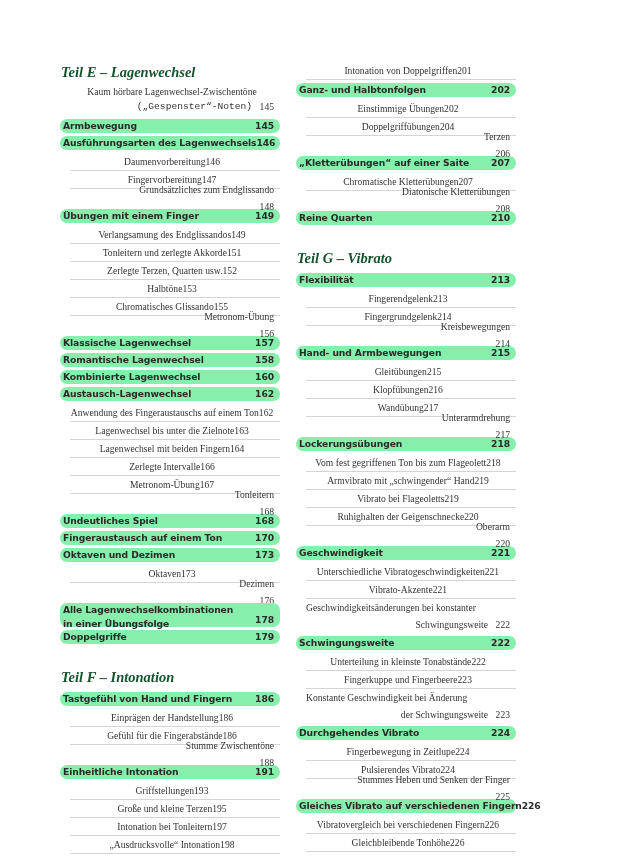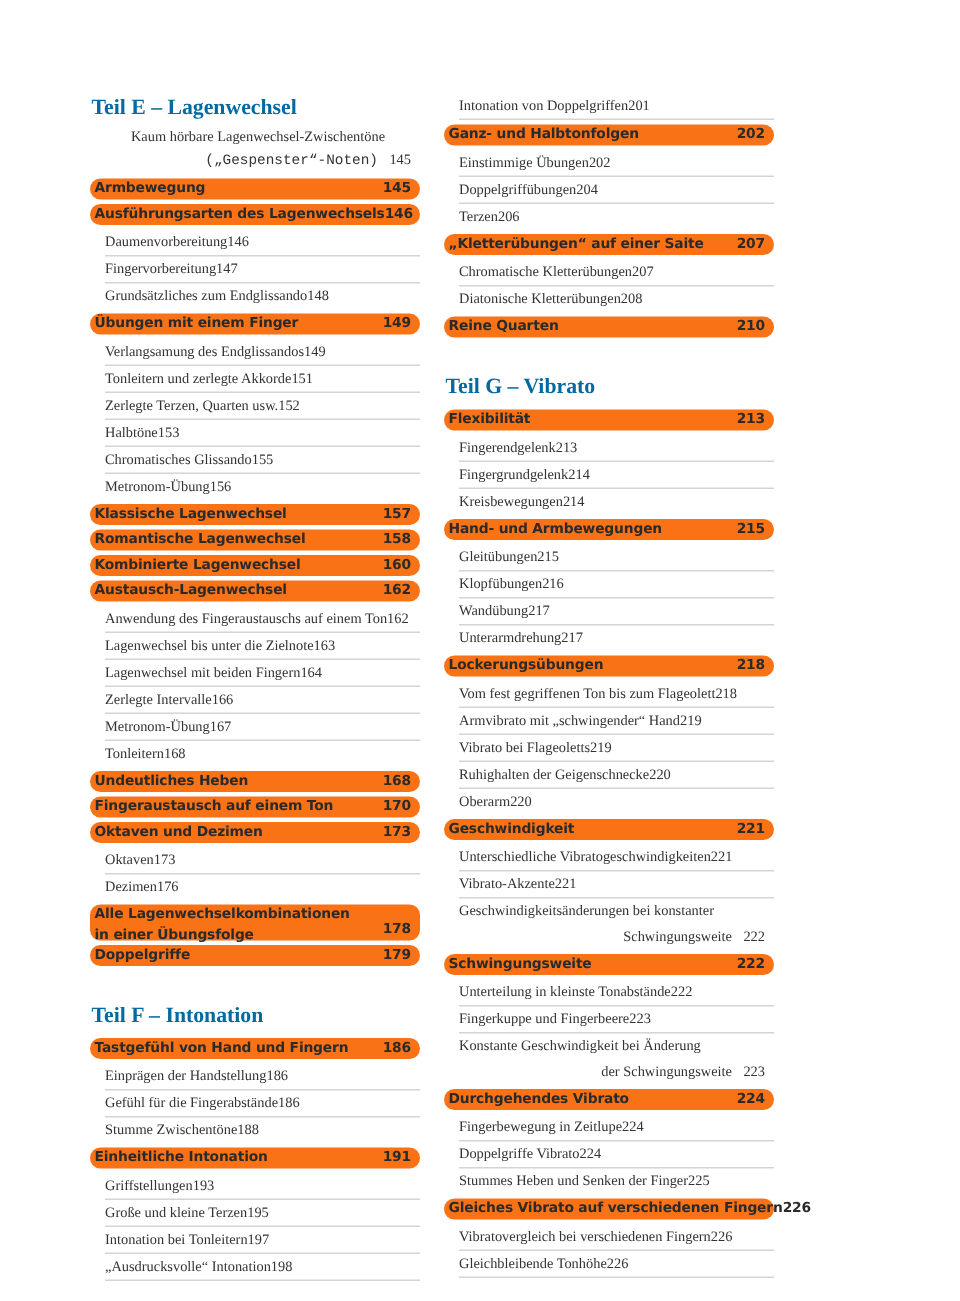"Teil E – Lagenwechsel" .part-title { color: #0369a1 -> #14532d; font-style: none -> italic }
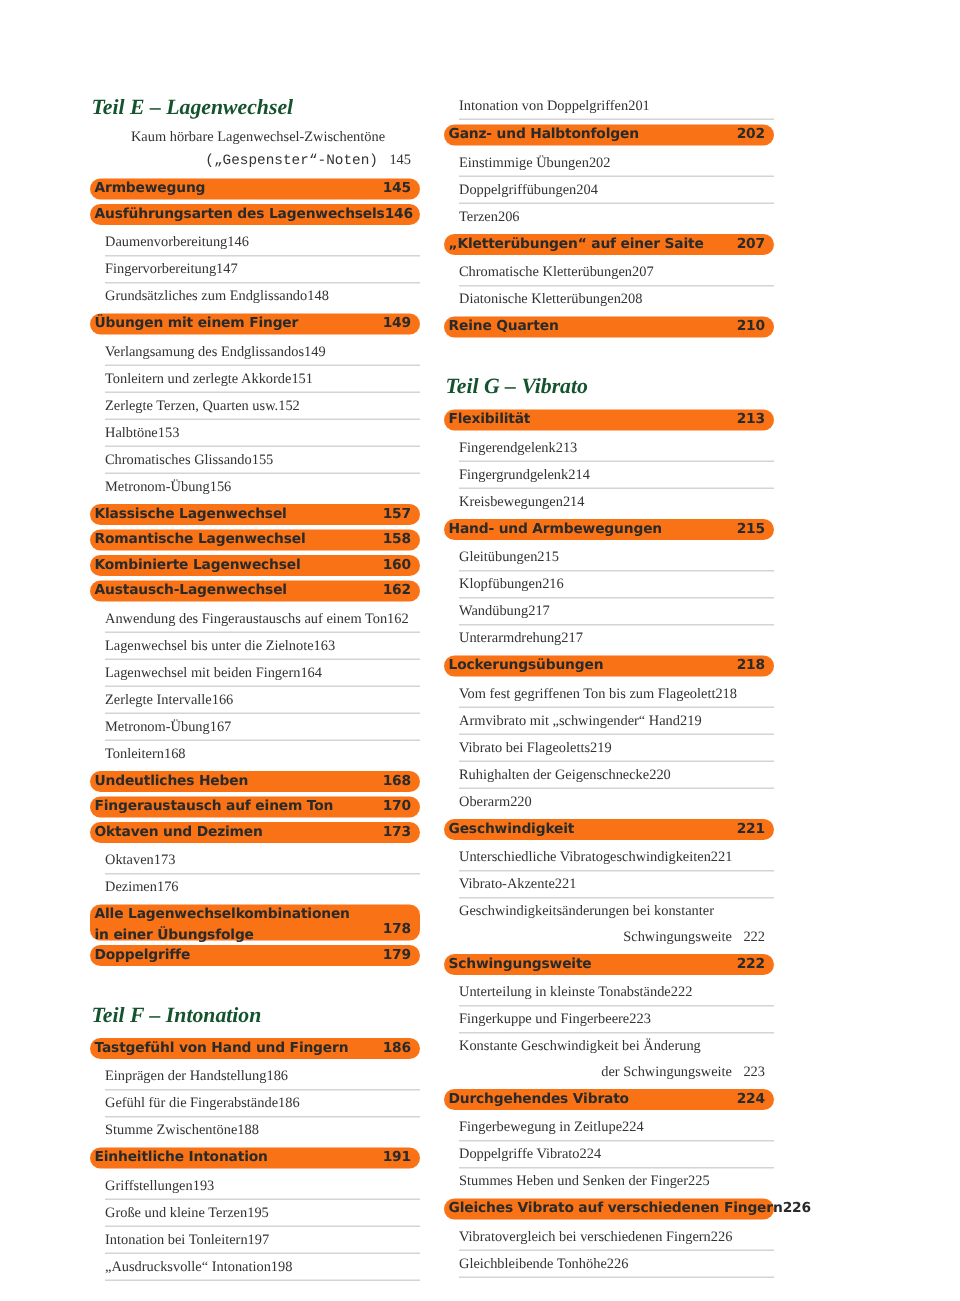"Intonation von Doppelgriffen" .sub { justify-content: flex-start -> center }
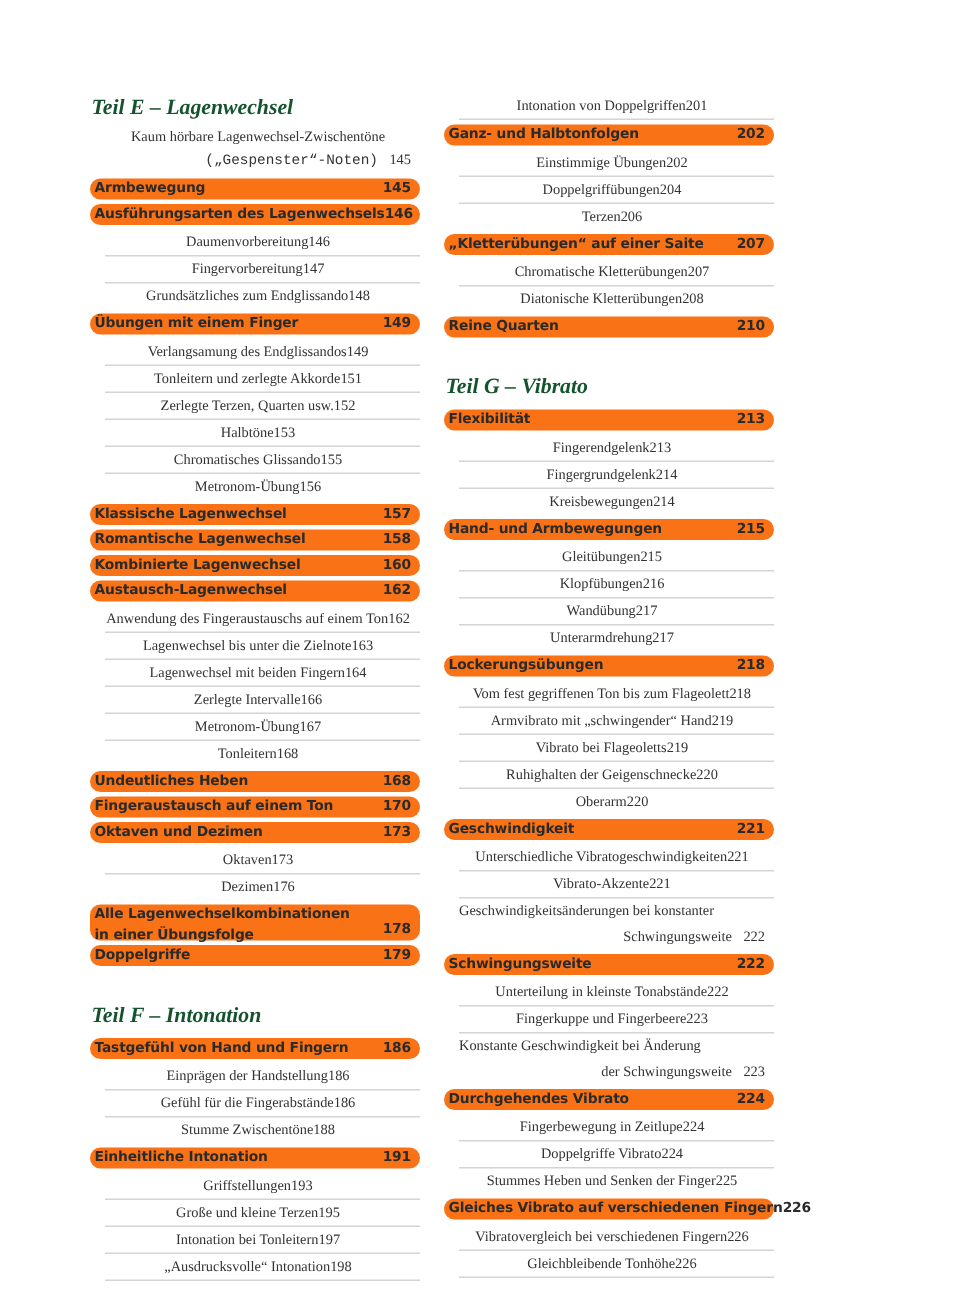"Ganz- und Halbtonfolgen" .sec { background: #f97316 -> #86efac }
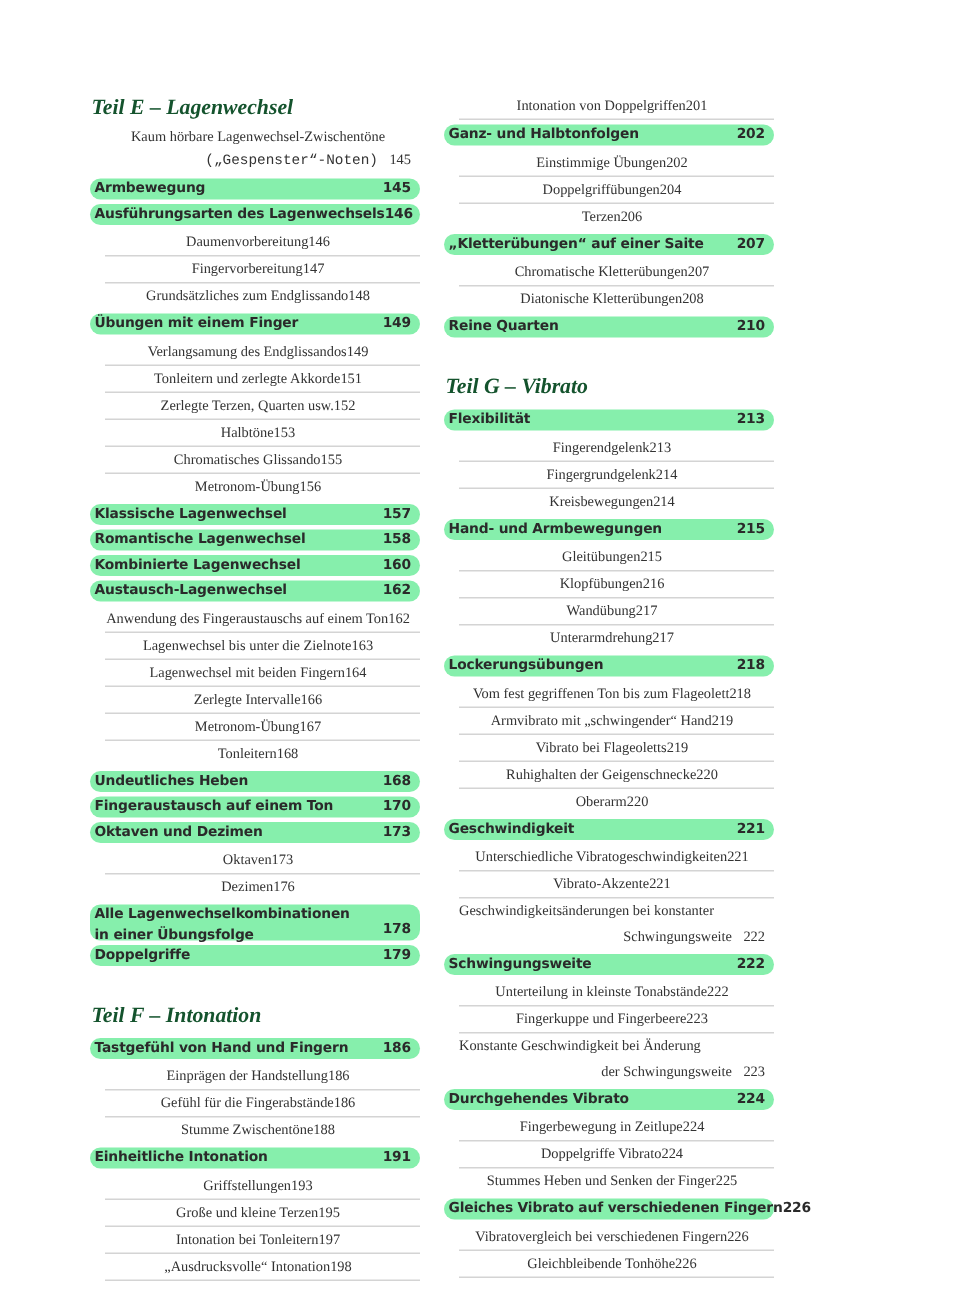"Terzen" .sub.last { flex-direction: none -> column }
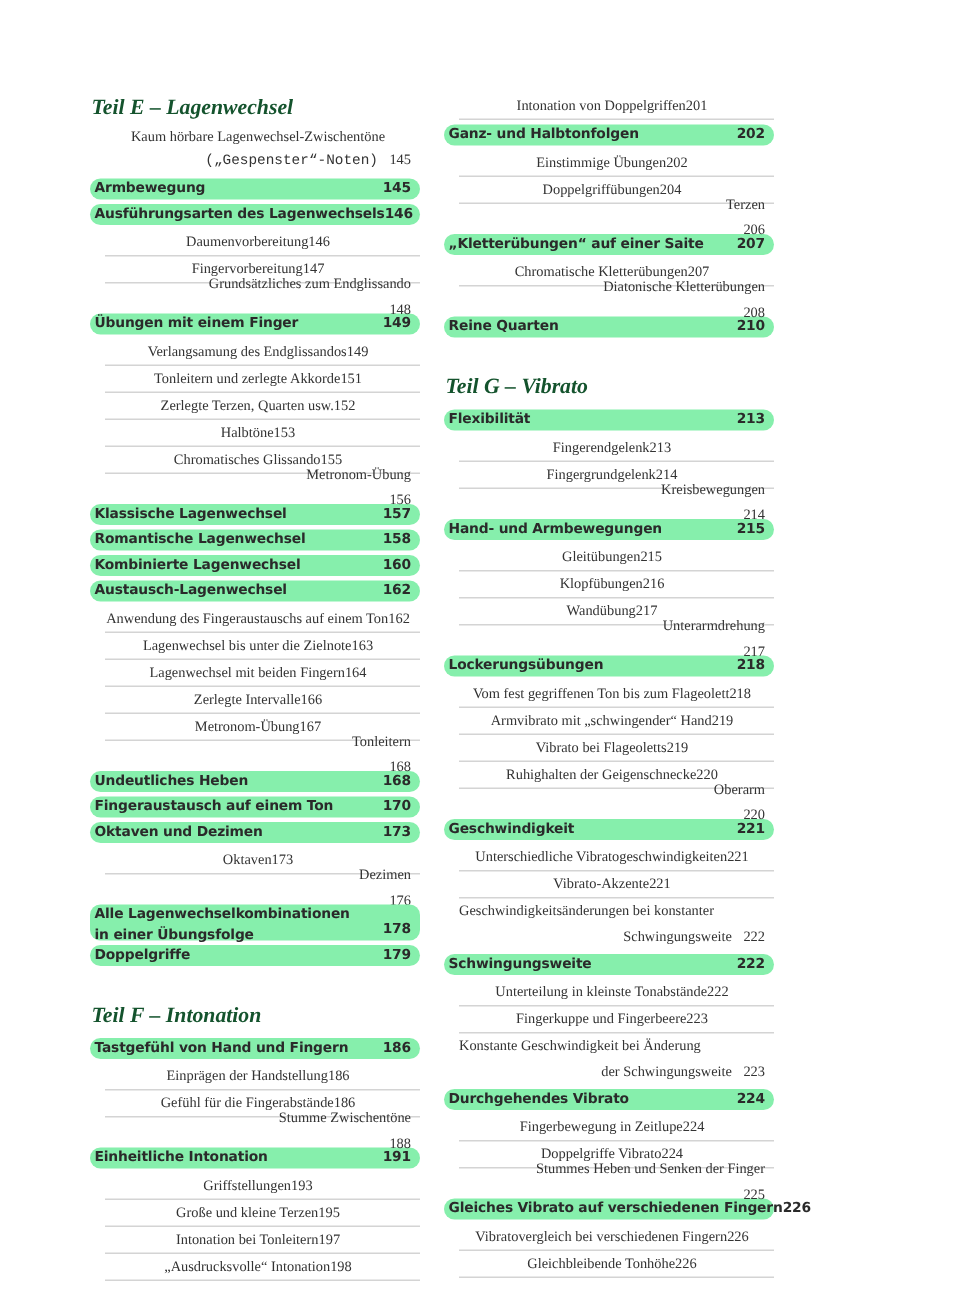"Undeutliches Heben" span { text: Heben -> Spiel }
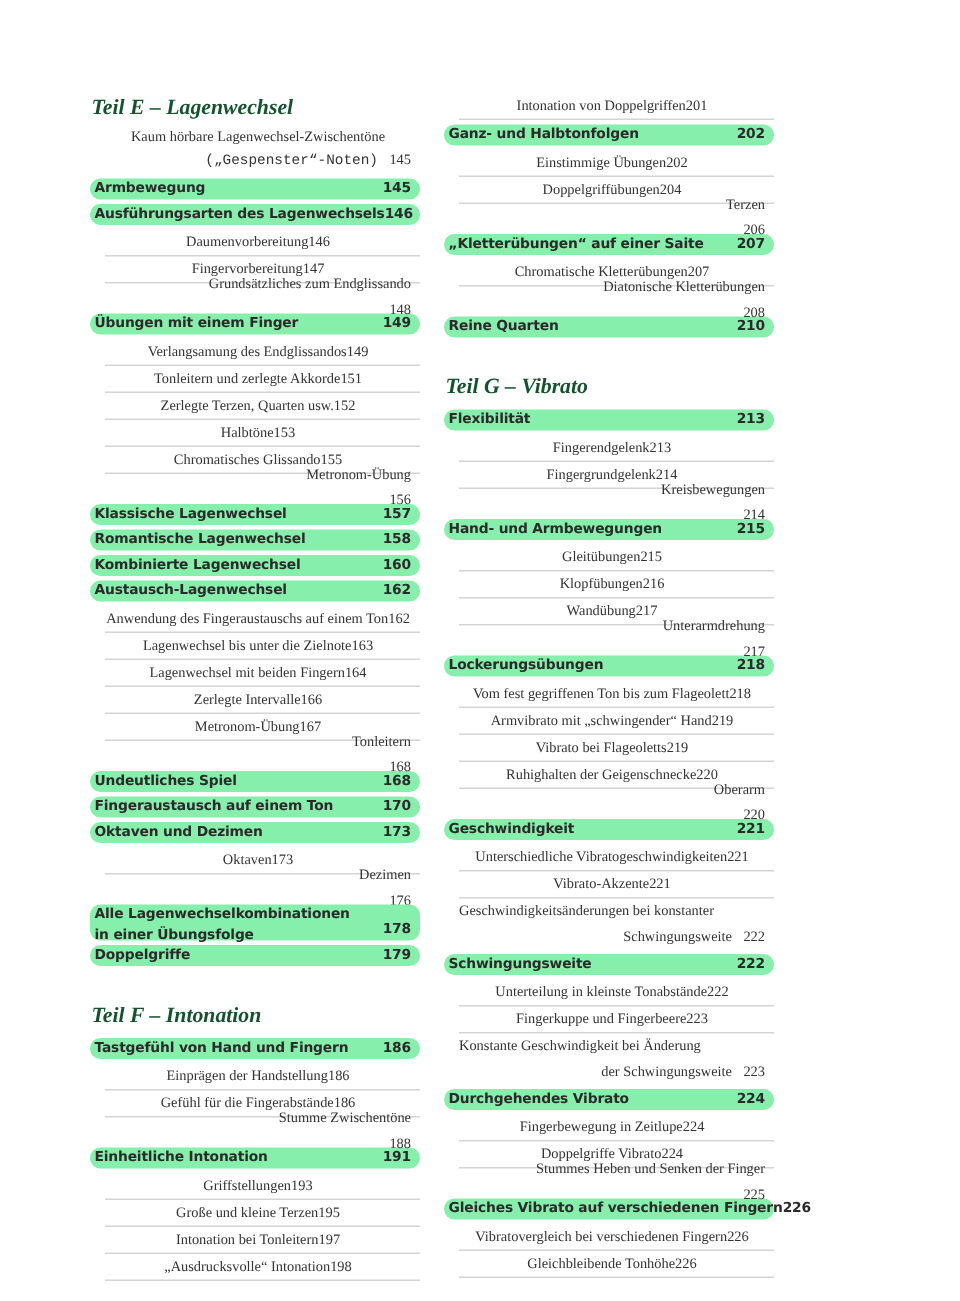"Doppelgriffe Vibrato" span { text: Doppelgriffe -> Pulsierendes }
